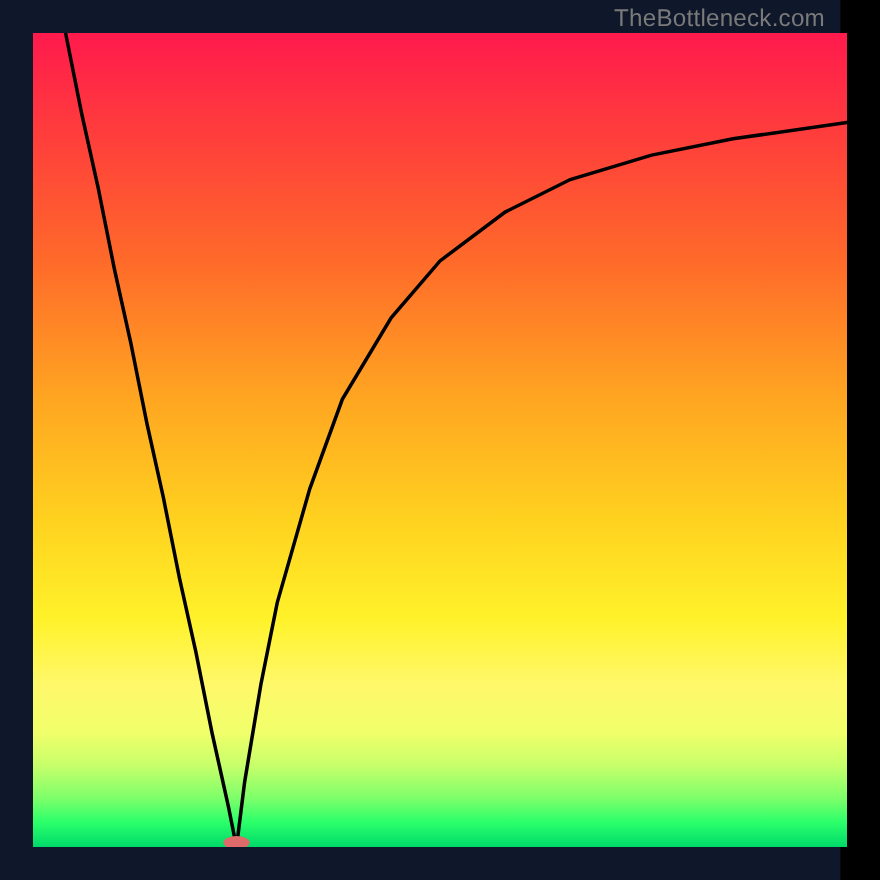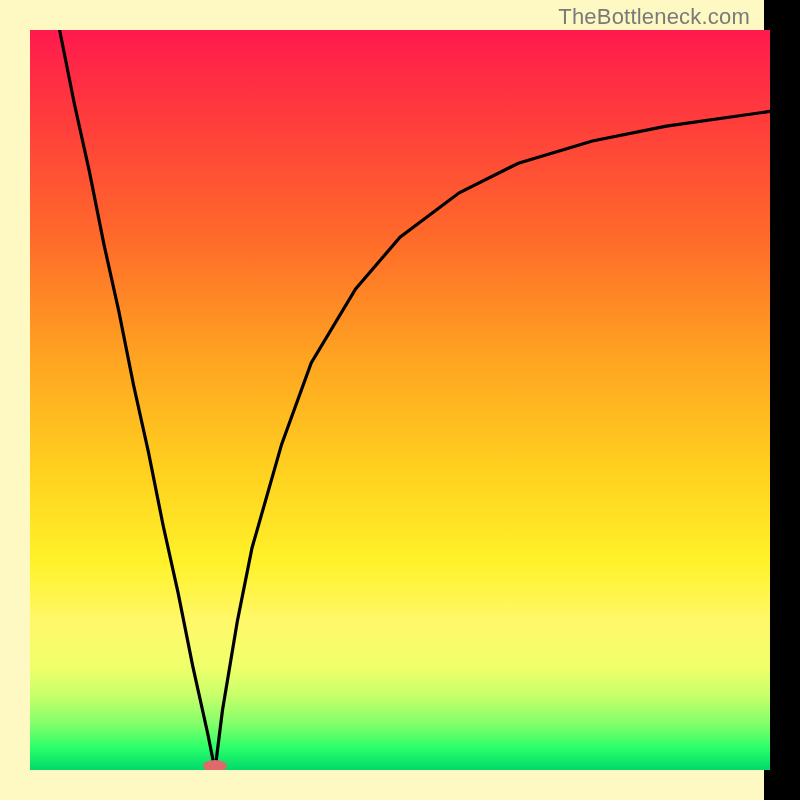"TheBottleneck.com" .frame { background: #fef9c3 -> #0f172a }
